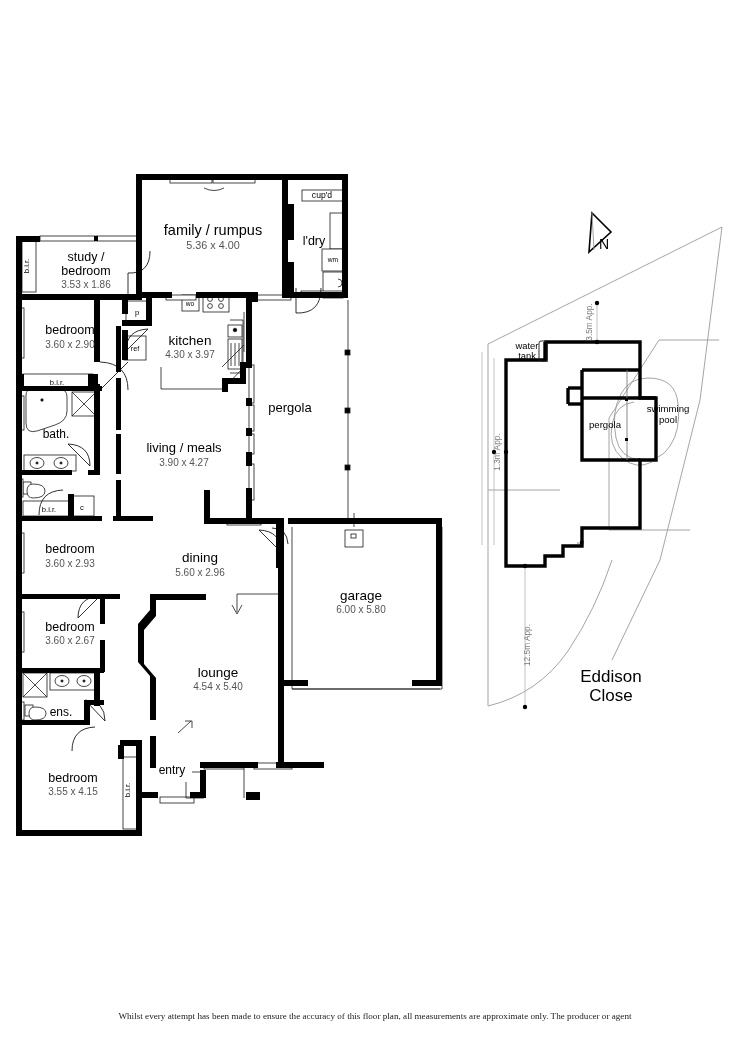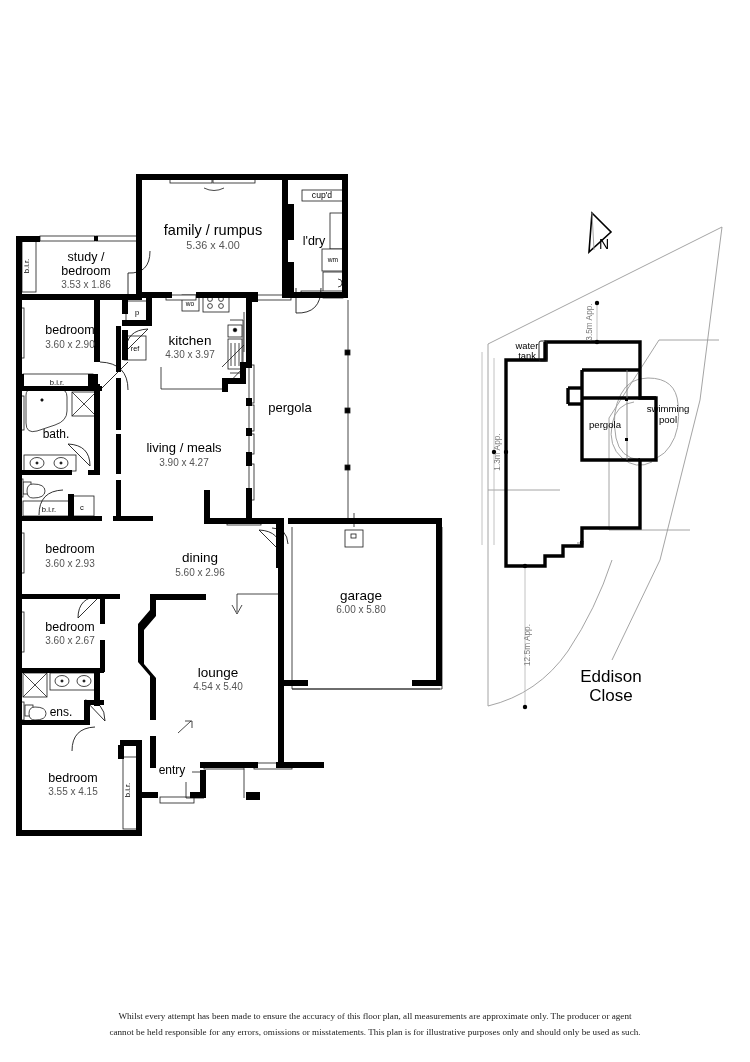"cannot be held responsible for" div { html: <div>cannot be held responsible for any errors, omissions or misstatements. This plan is for illustrative purposes only and should only be used as such.</div> -> none }
